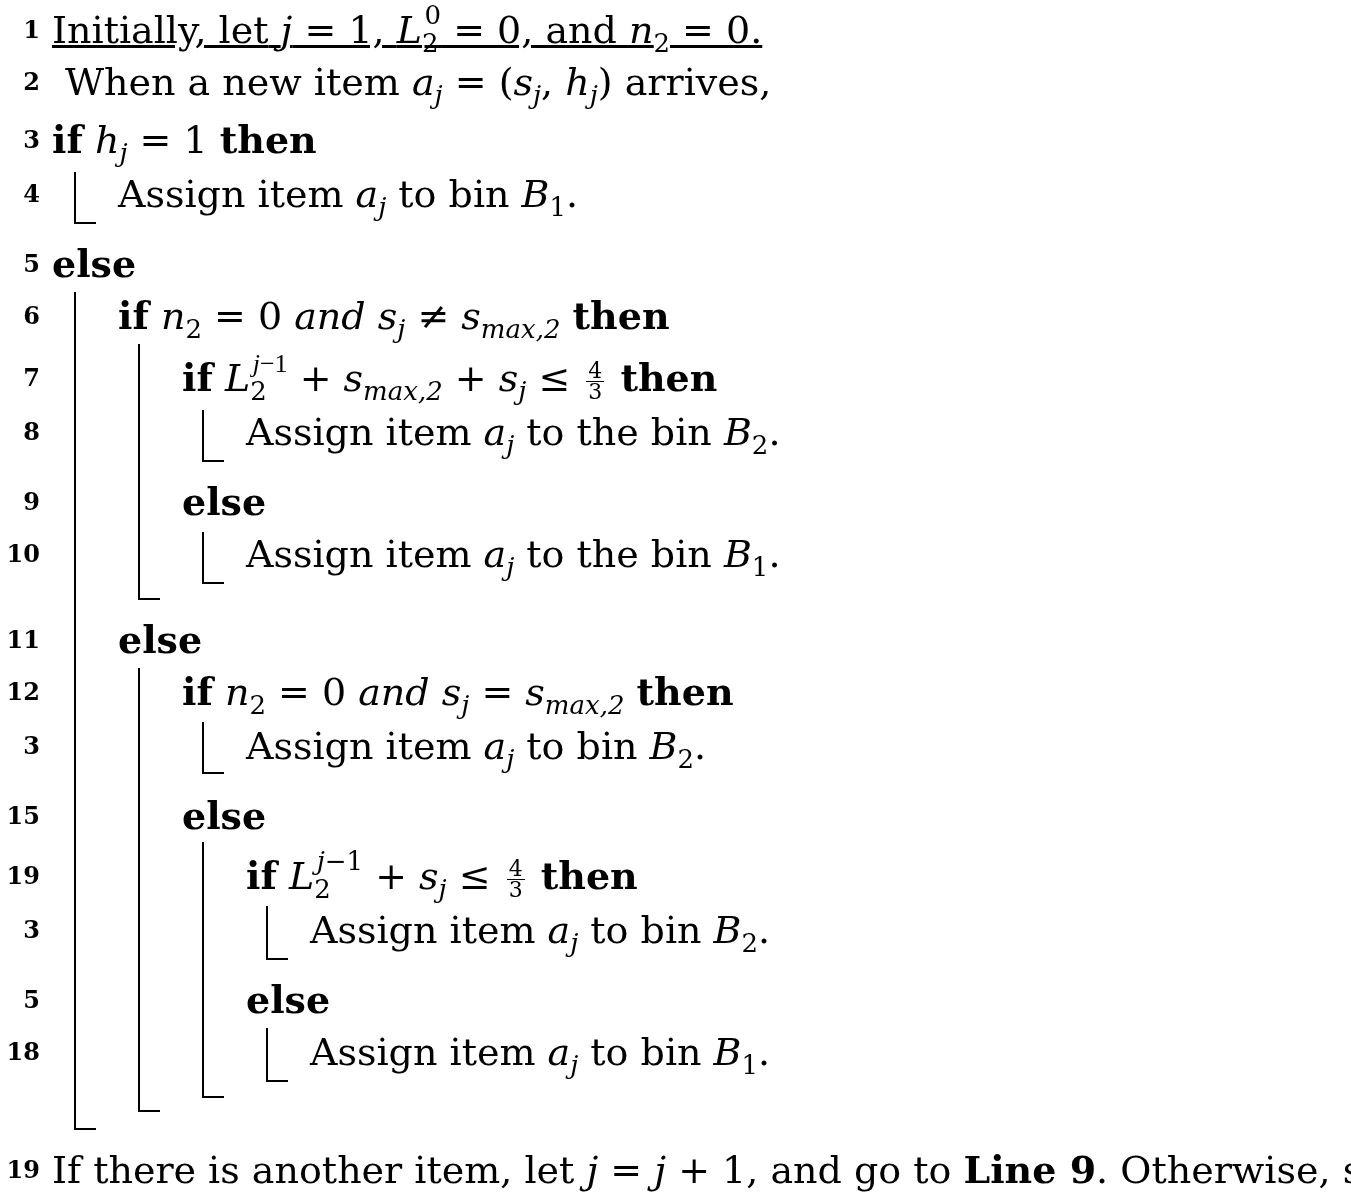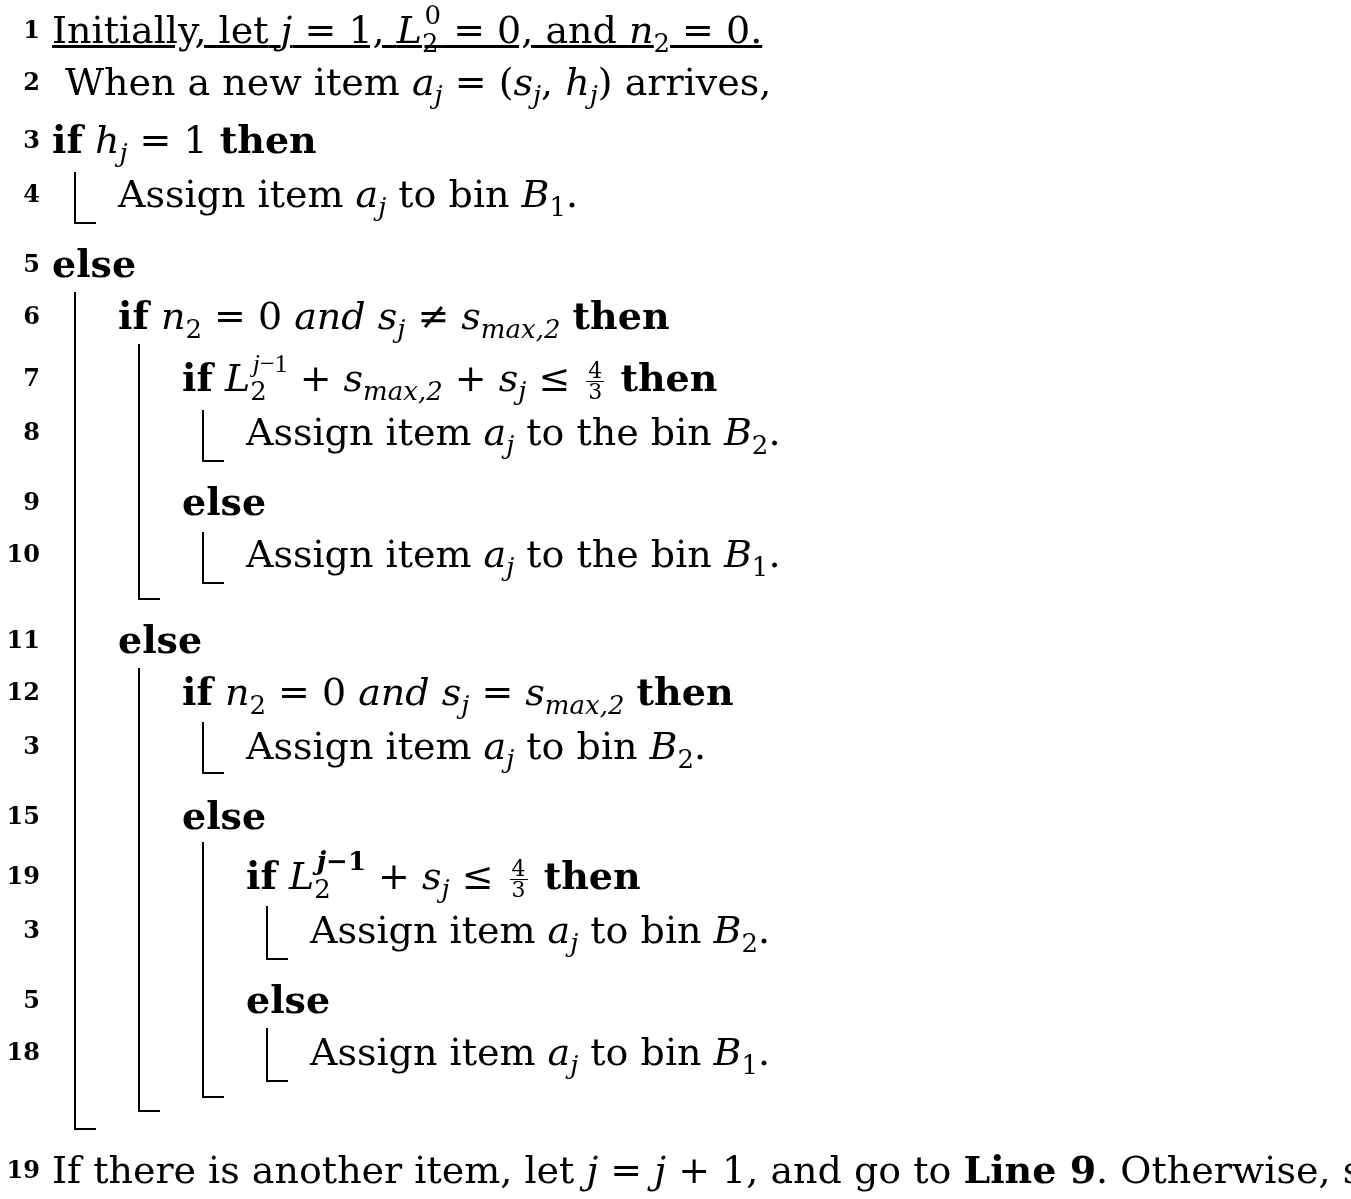"j−1" span.ssup { font-weight: bold -> none }
